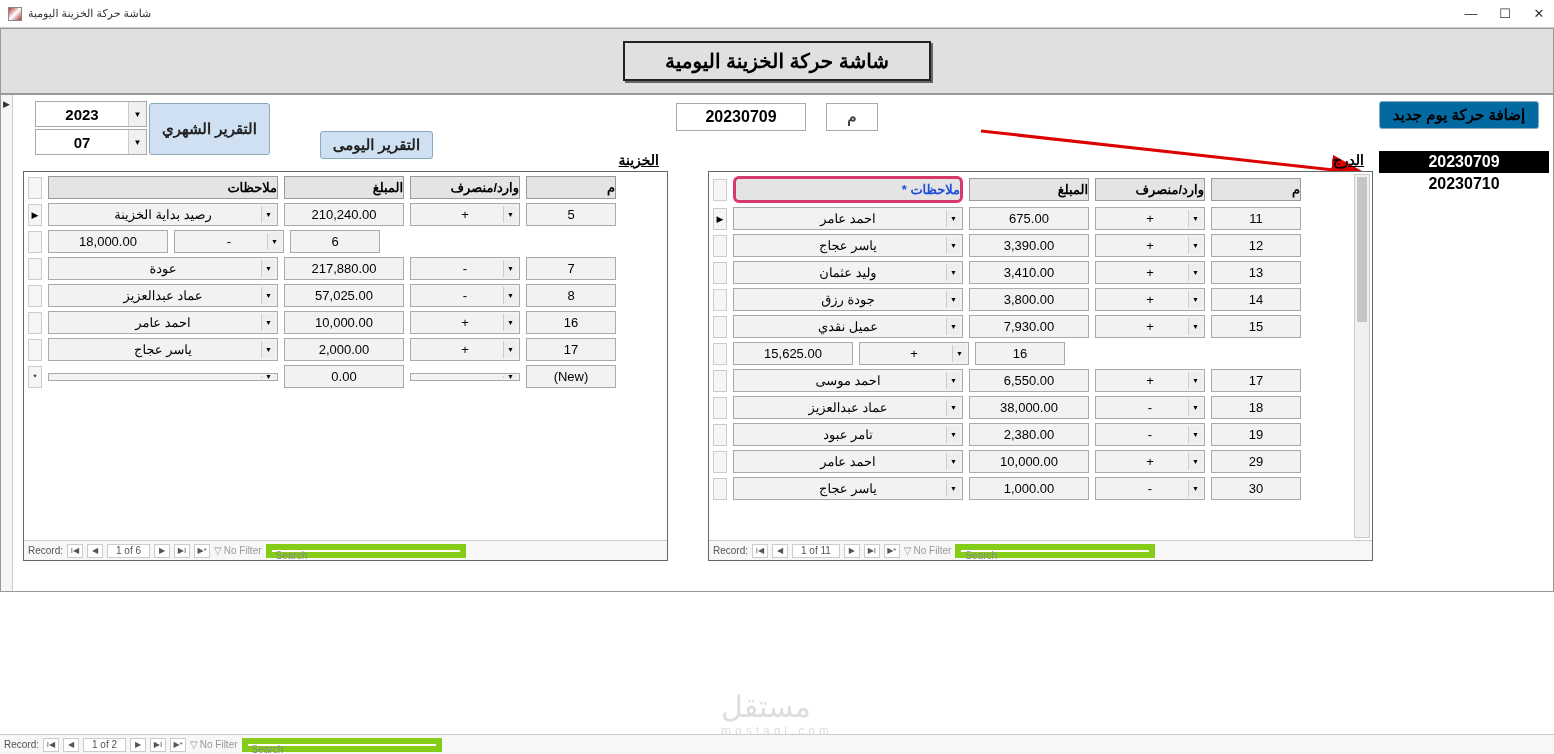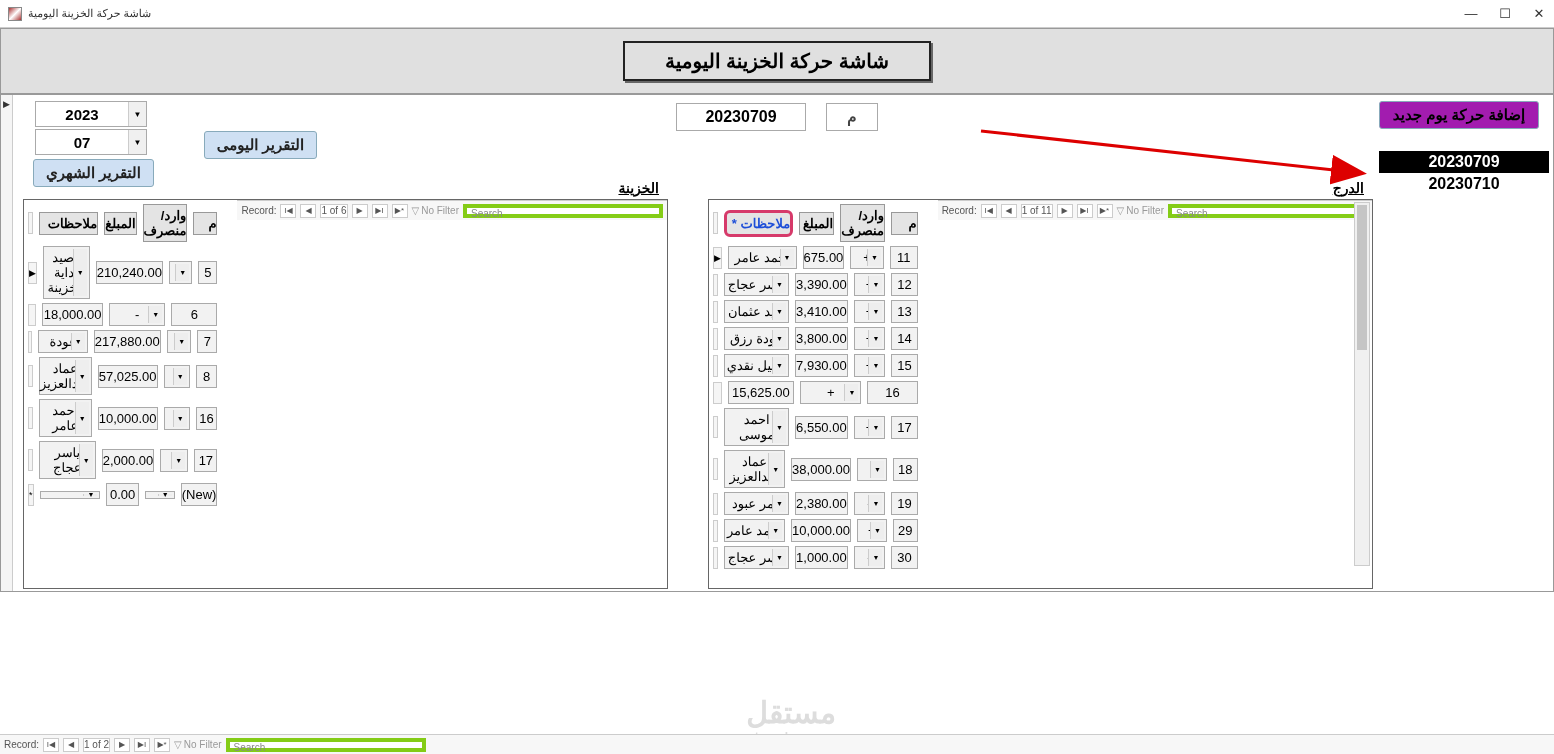"2023" div { flex-direction: column -> row }
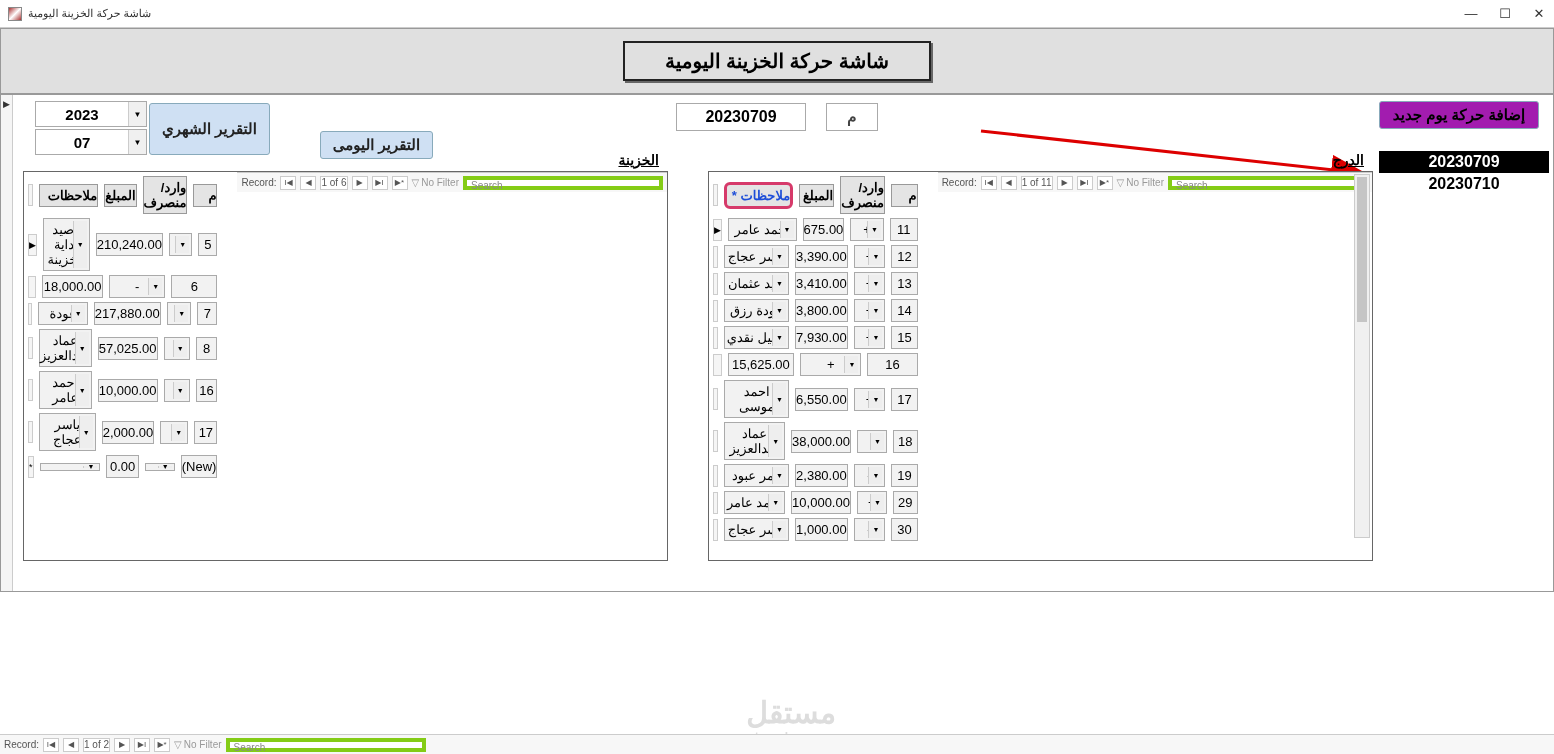"إضافة حركة يوم جديد" .btn-add-day { background: #a21caf -> #0369a1 }
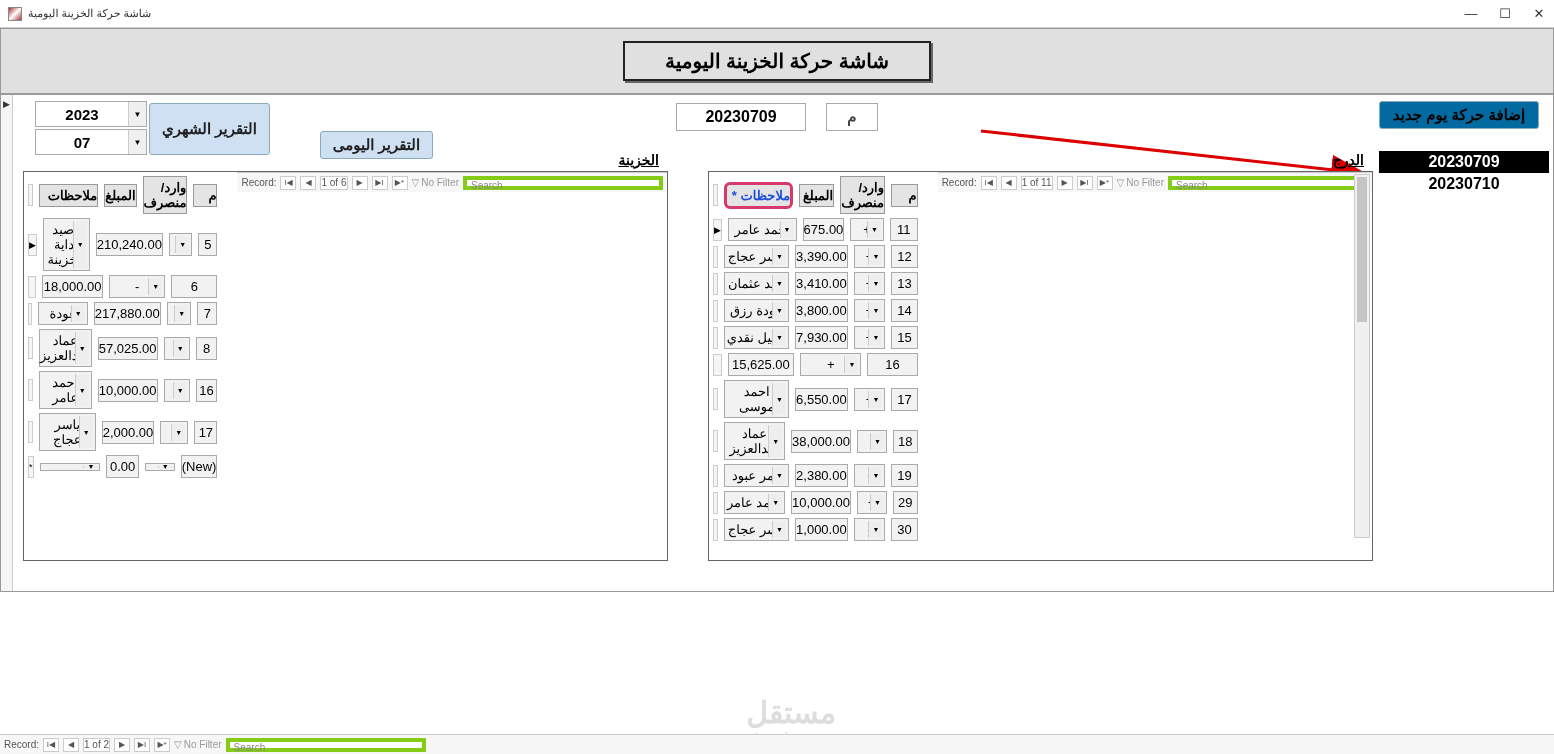"الخزينة" .subform { flex-direction: none -> column }
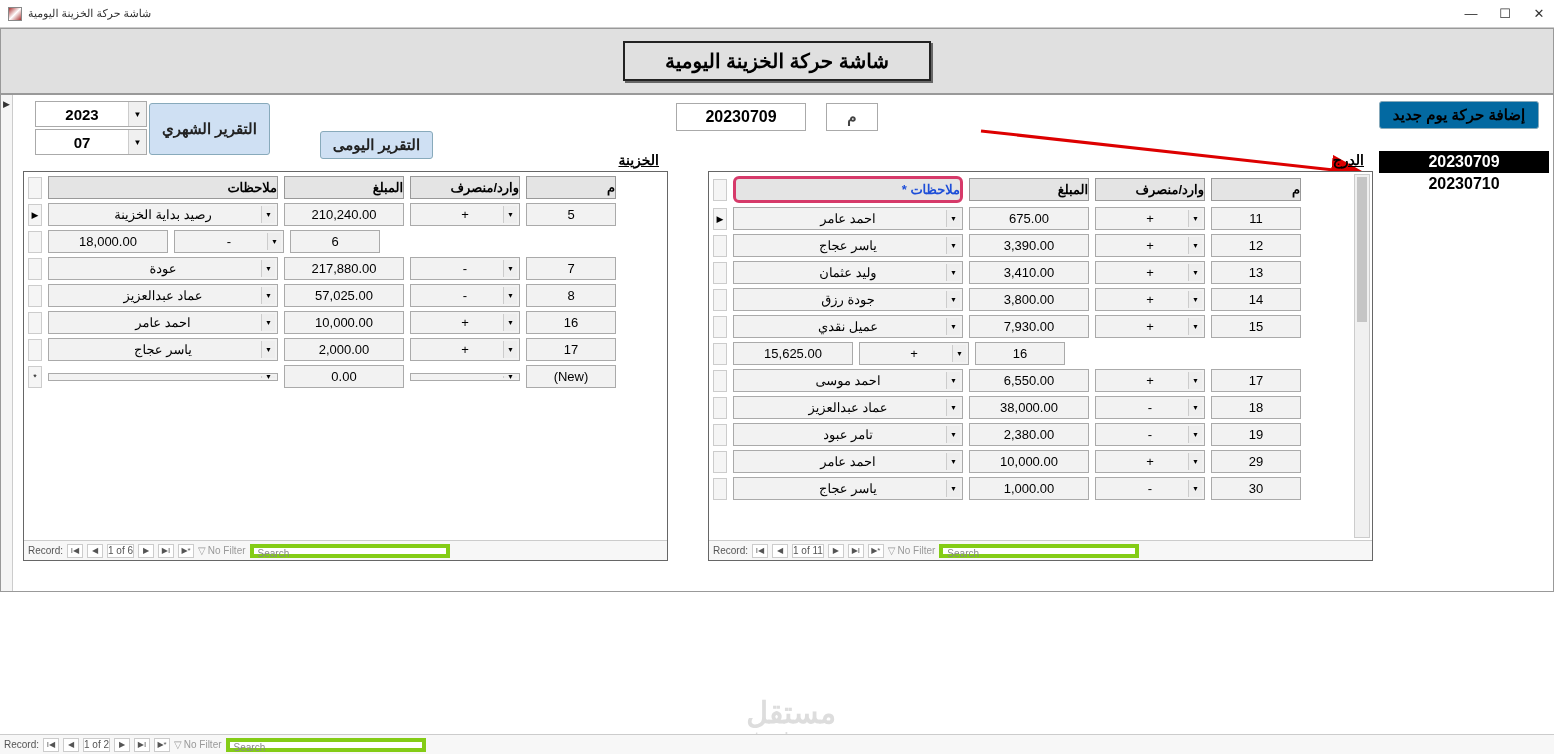"1 of 6" .nav-rec { padding: 0 0 -> 0 8px }
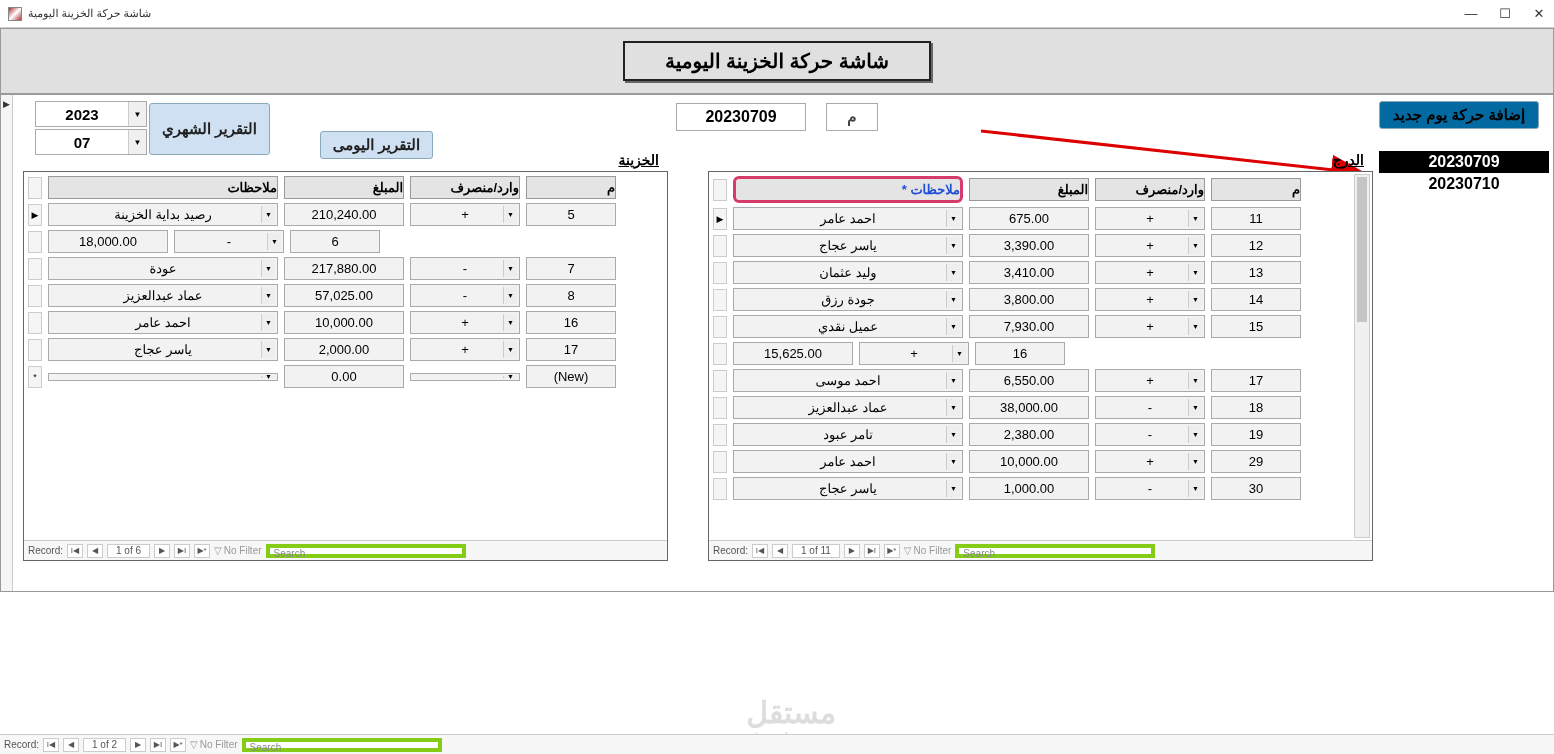"Search" .nav-search { border: 4px solid #84cc16 -> 6px solid #84cc16 }
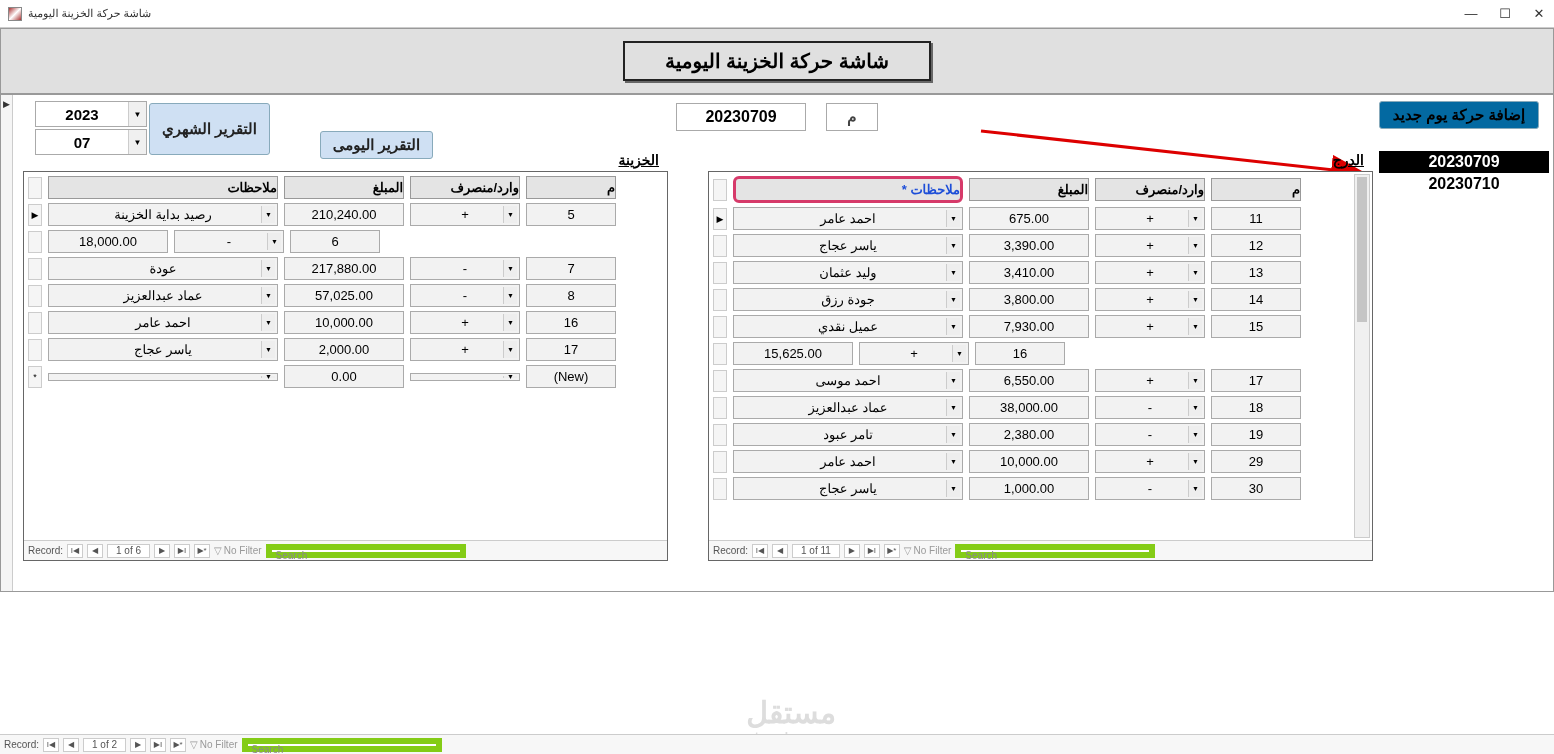"مستقل" .watermark { bottom: 10px -> 16px; font-weight: bold -> normal; text-align: right -> left }
